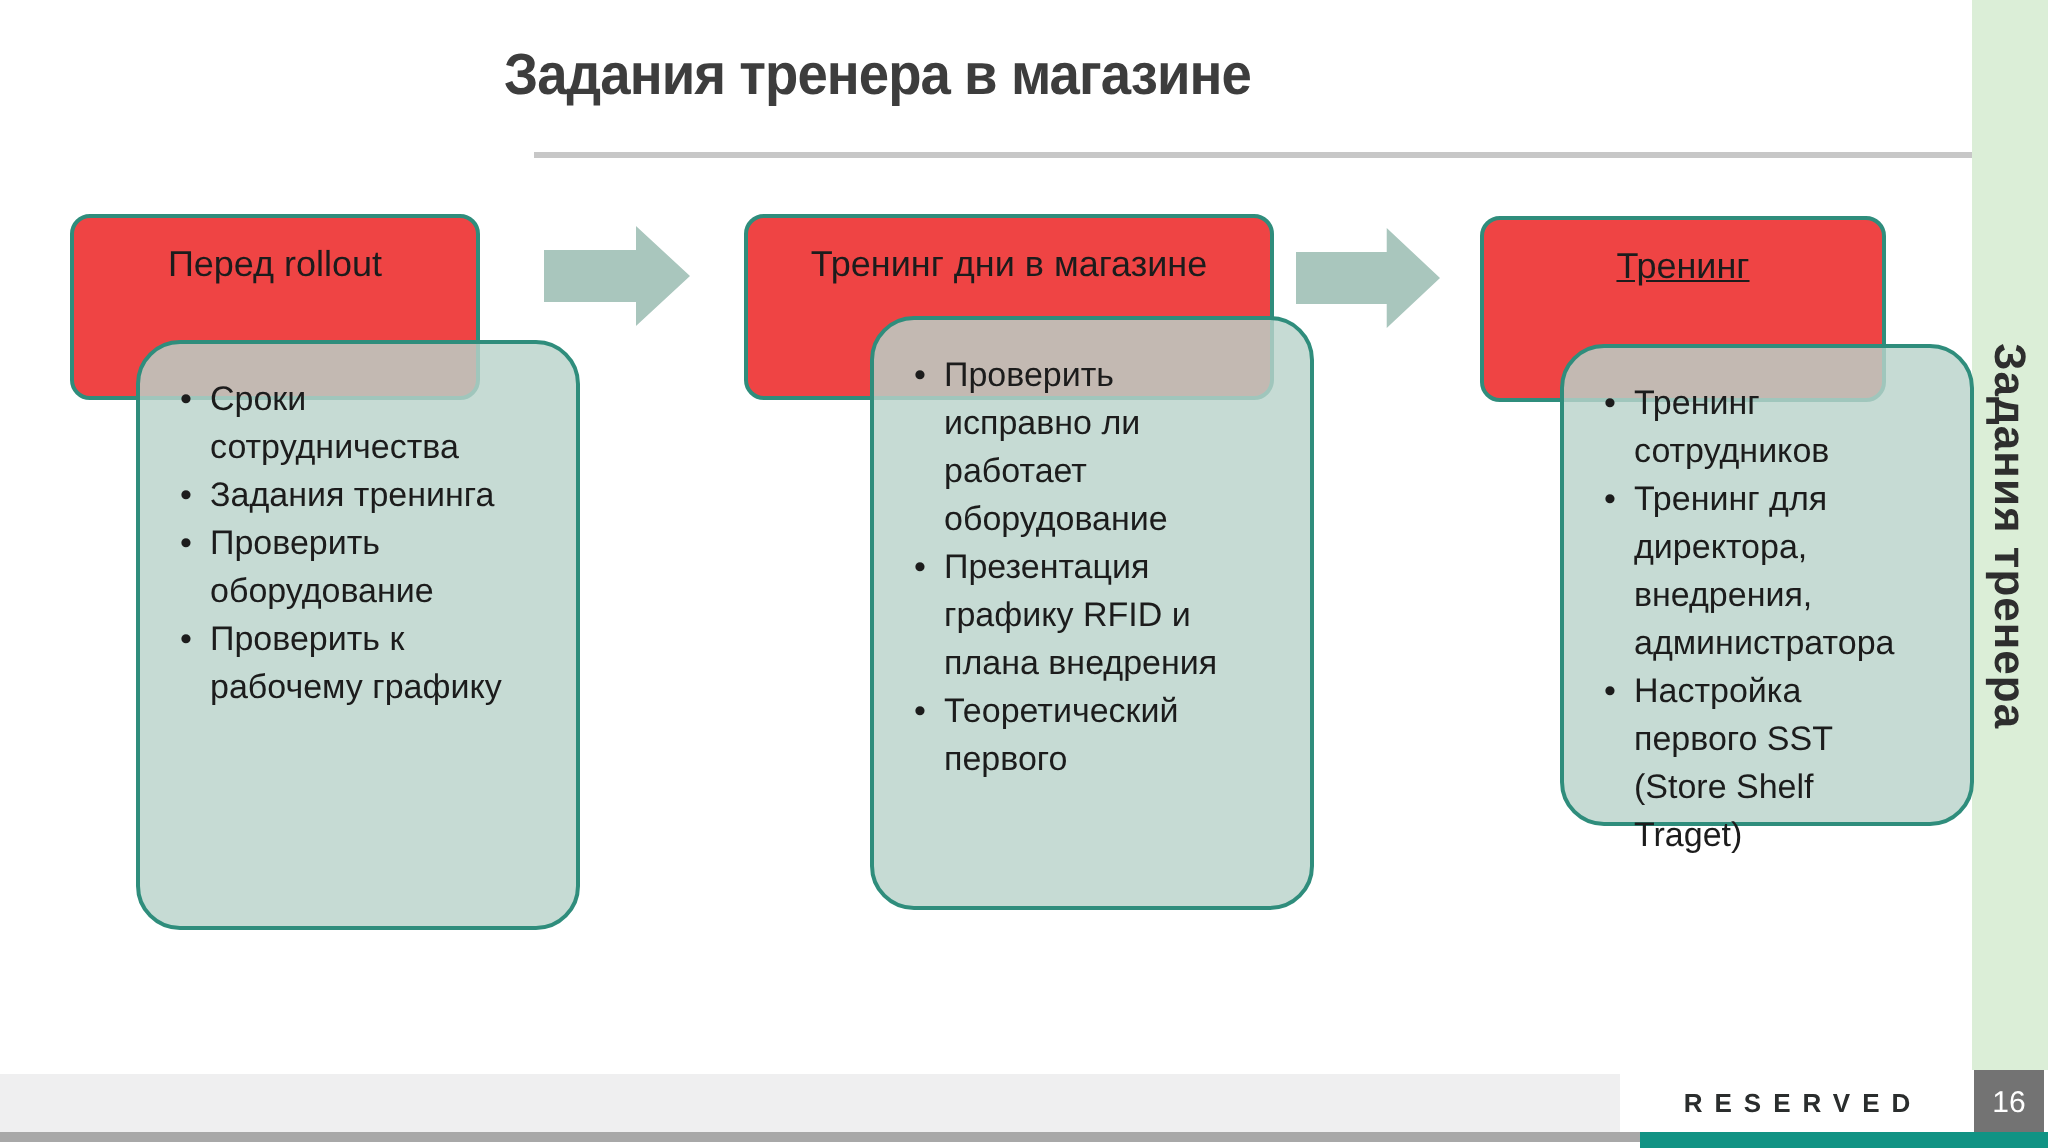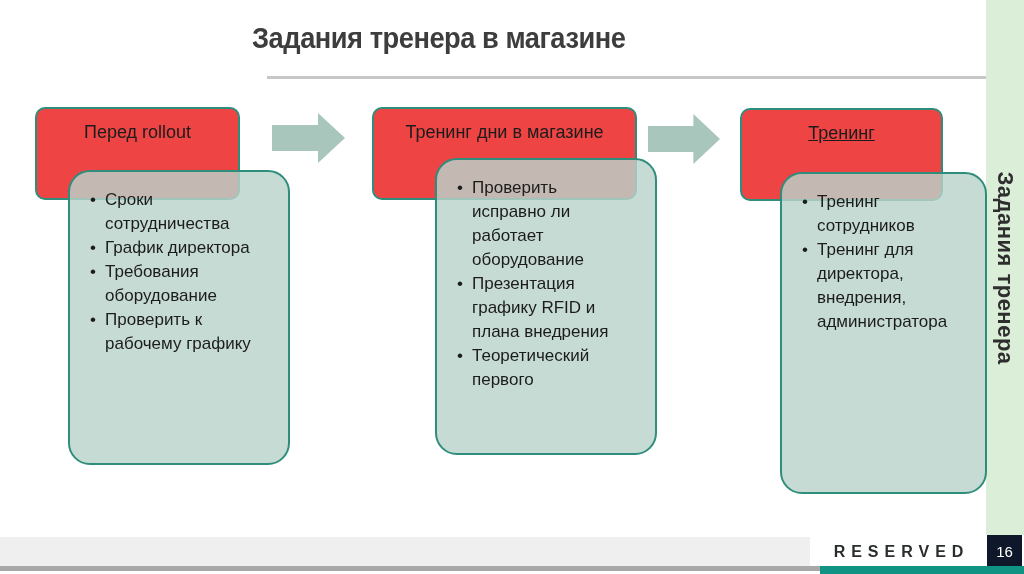"Тренинг сотрудников" .bb3 { height: 322px -> 241px }
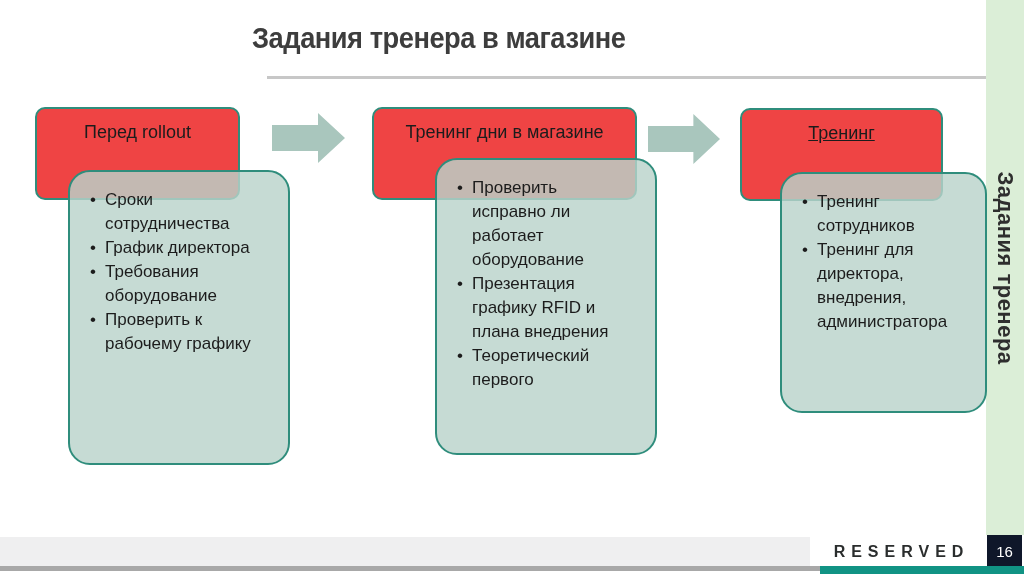"График директора" li { text: График директора -> Задания тренинга }
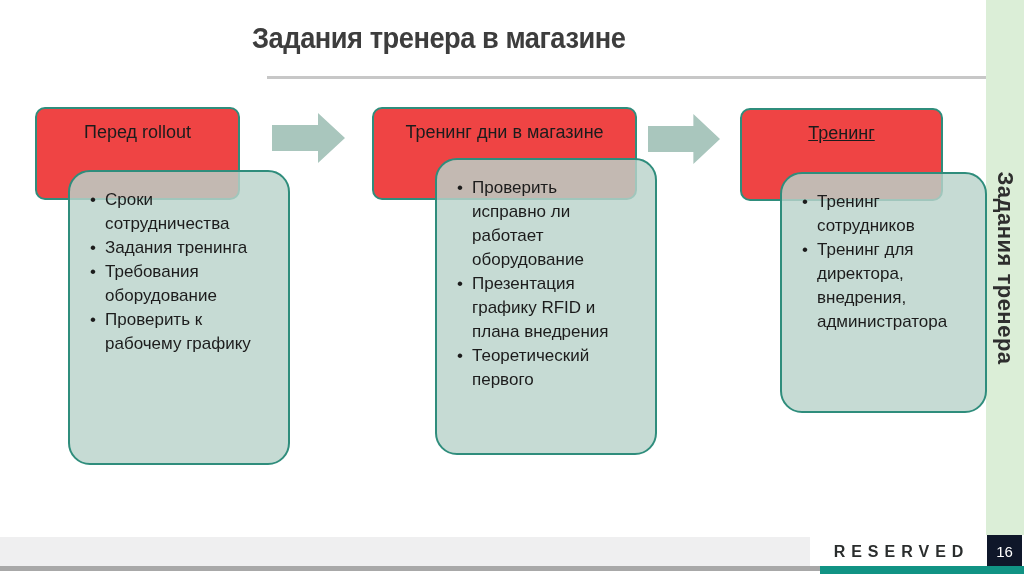"Требования оборудование" li { text: Требования -> Проверить }
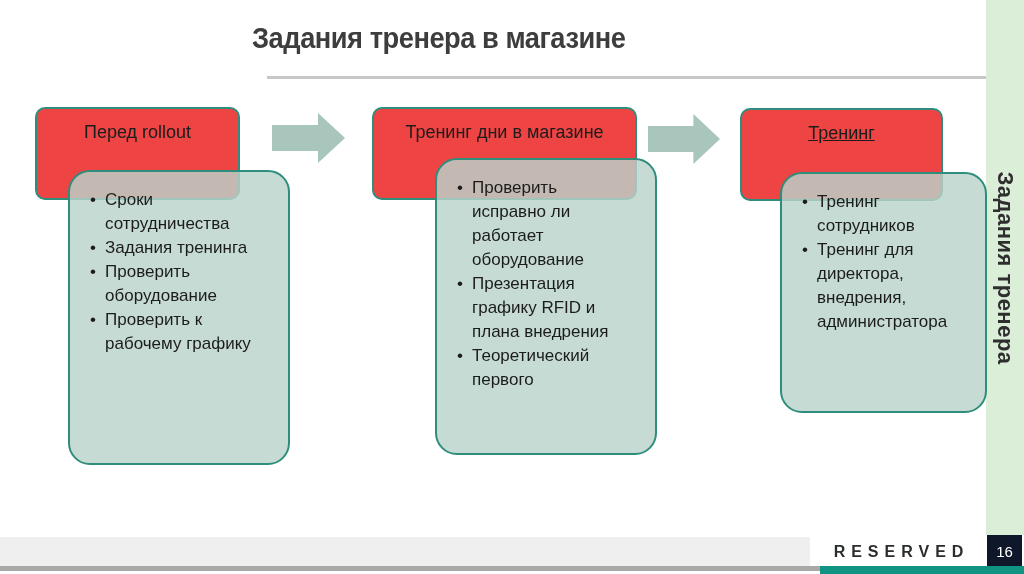"Настройка первого SST (Store Shelf" li { html: none -> <li>Настройка первого SST (Store Shelf Traget)</li> }
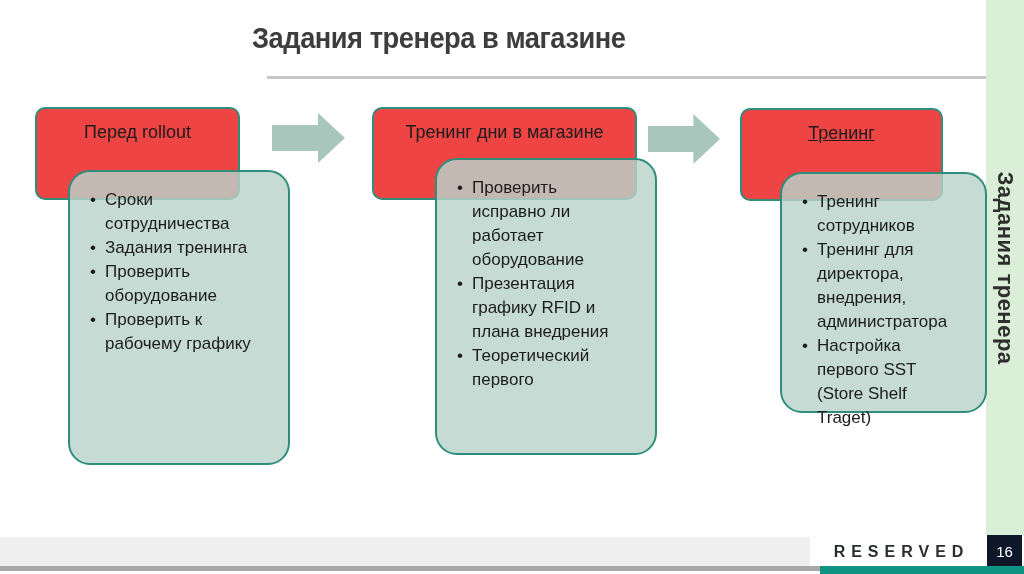"RESERVED" .brand { font-size: 16px -> 13px }
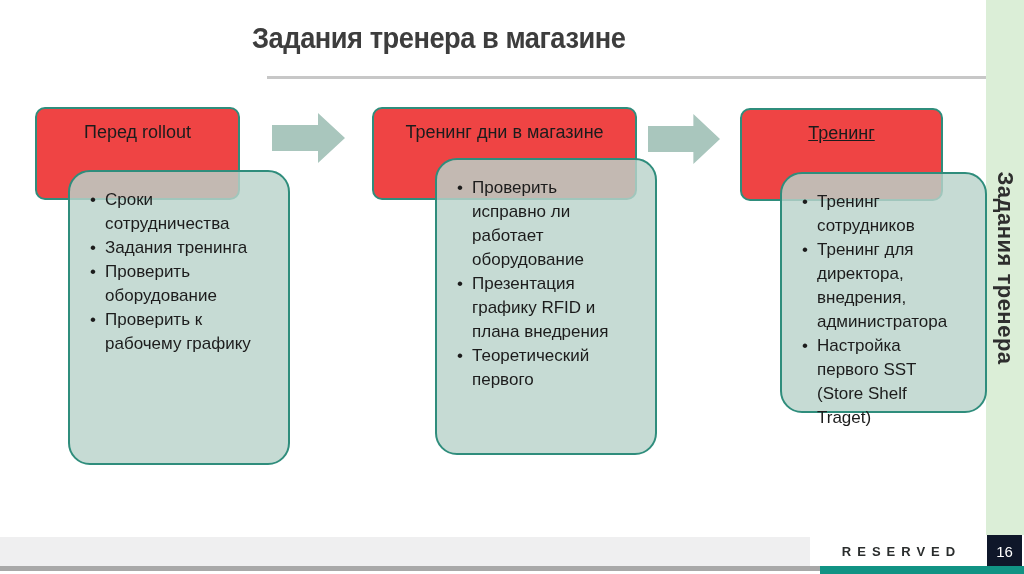"16" .page-box { background: #0f172a -> #737373 }
